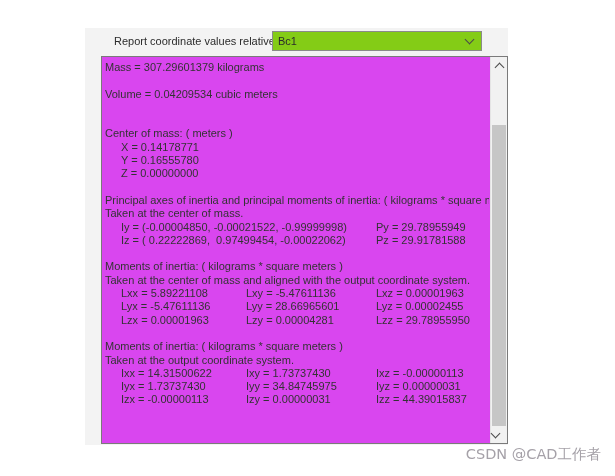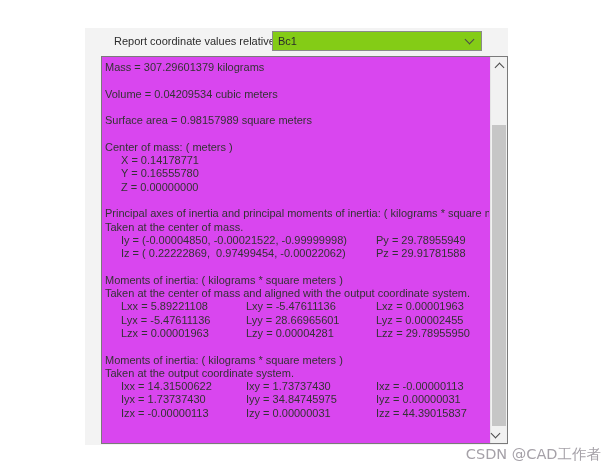"Surface area = 0.98157989 square" div.ln { html: <div>Surface area = 0.98157989 square meters</div> -> none }
